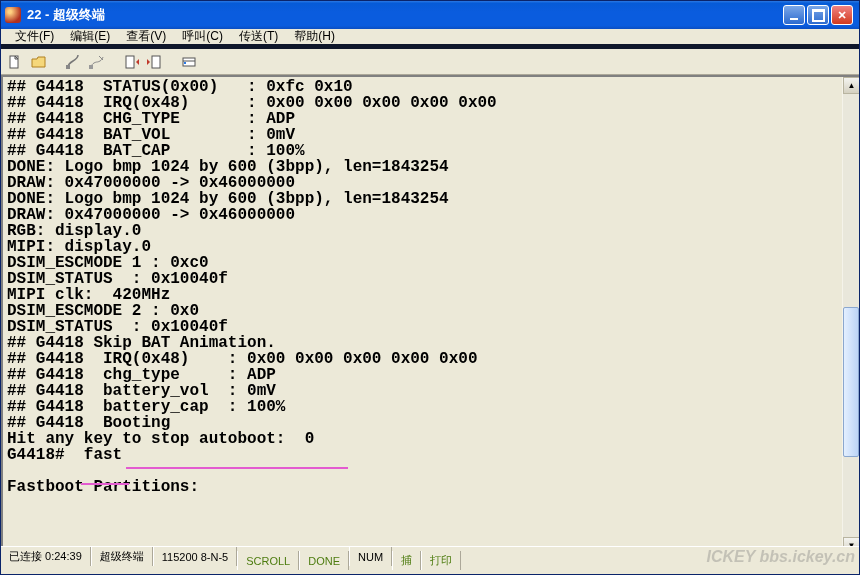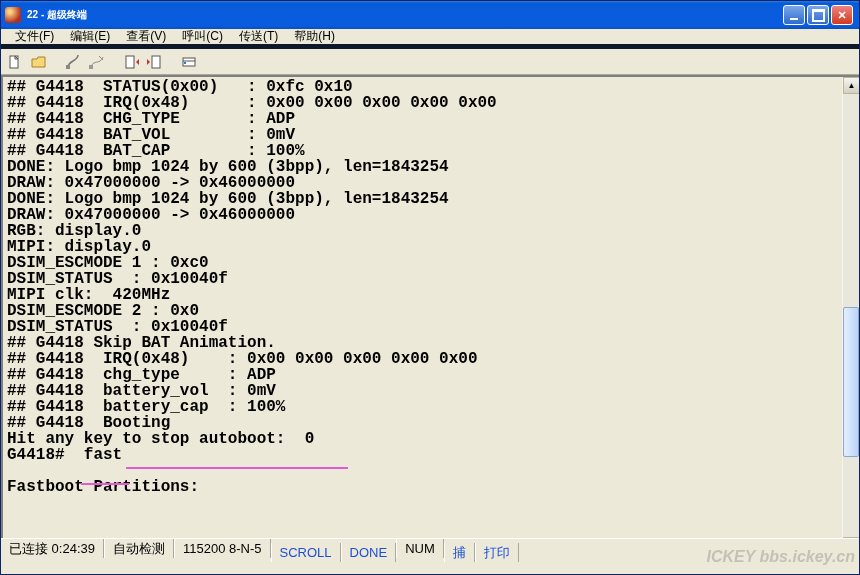"22 - 超级终端" .title-text { font-size: 10px -> 13px }
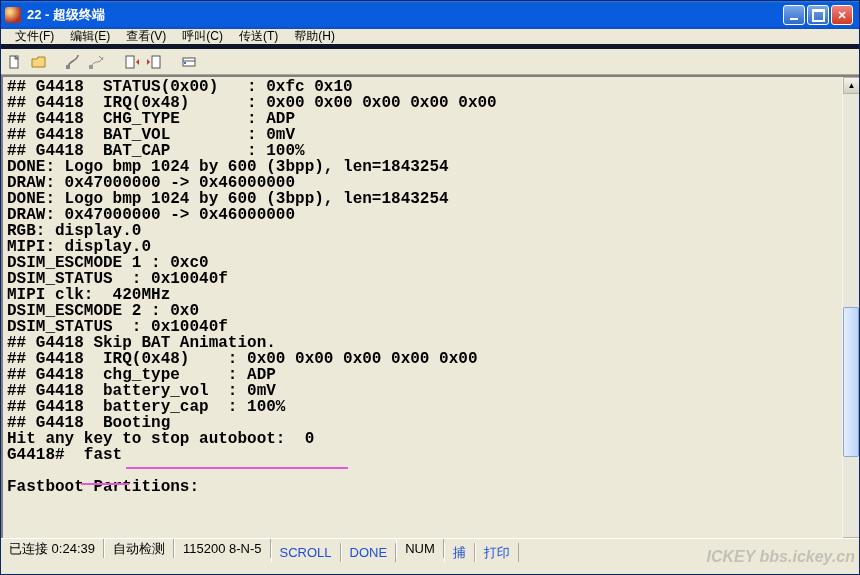"已连接 0:24:39" .statusbar { bottom: 16px -> 8px; font-size: 13px -> 11px }
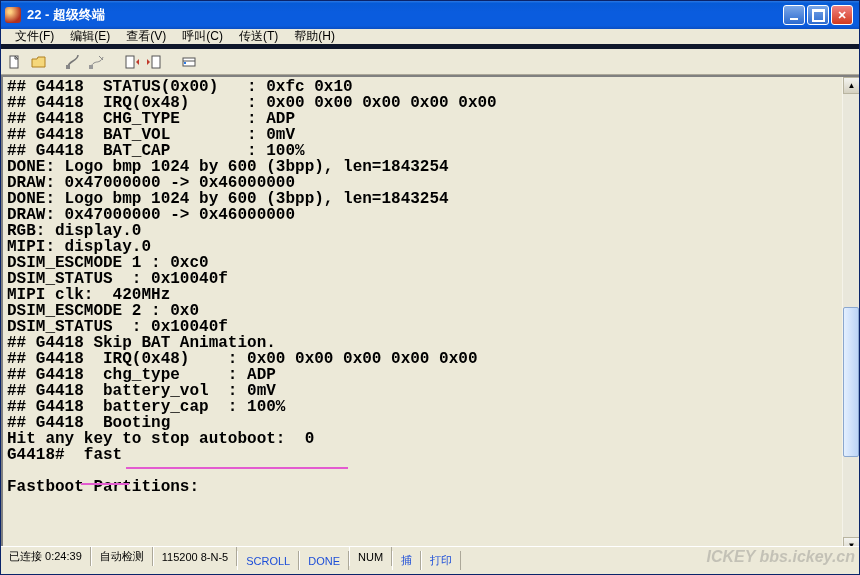"自动检测" div.sb-cell { text: 自动检测 -> 超级终端 }
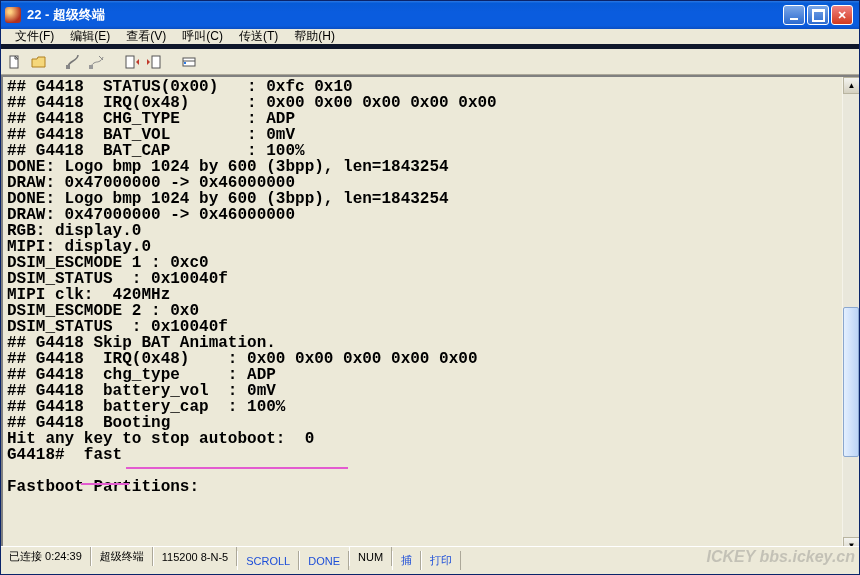"SCROLL" .sb-cell.dim { color: #1d4ed8 -> #4d7c0f }
